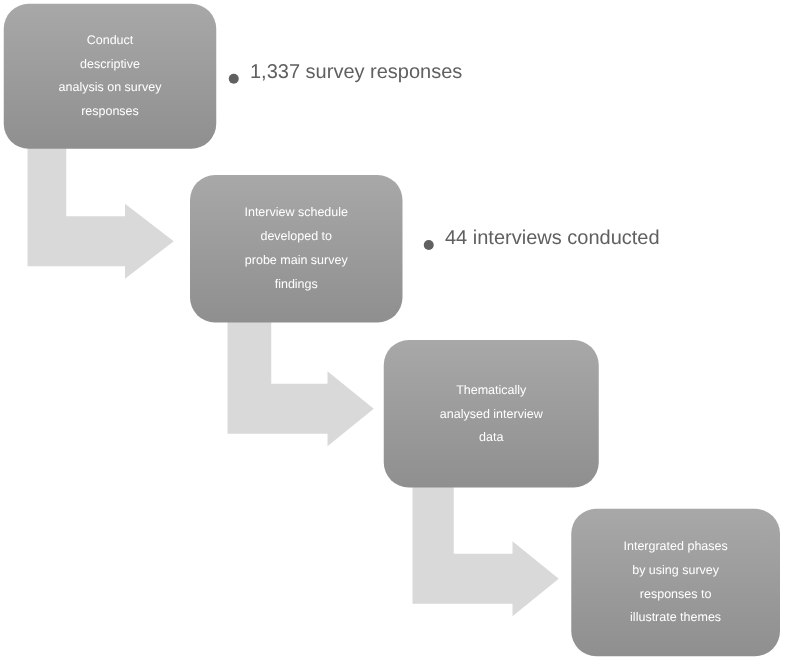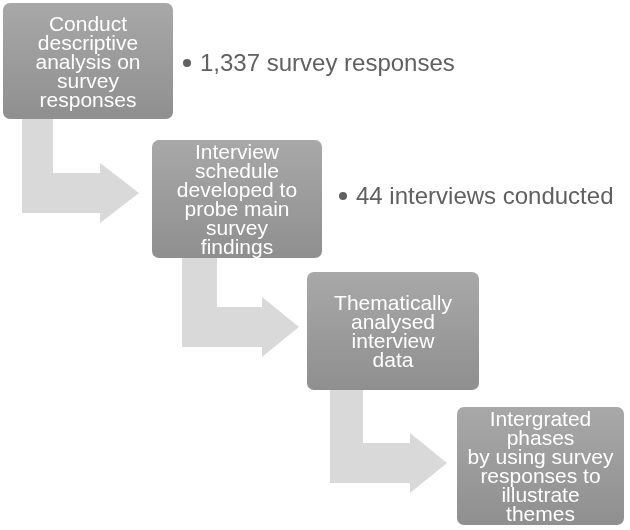"Conduct" .box { border-radius: 7px -> 20px; font-size: 21px -> 10px }
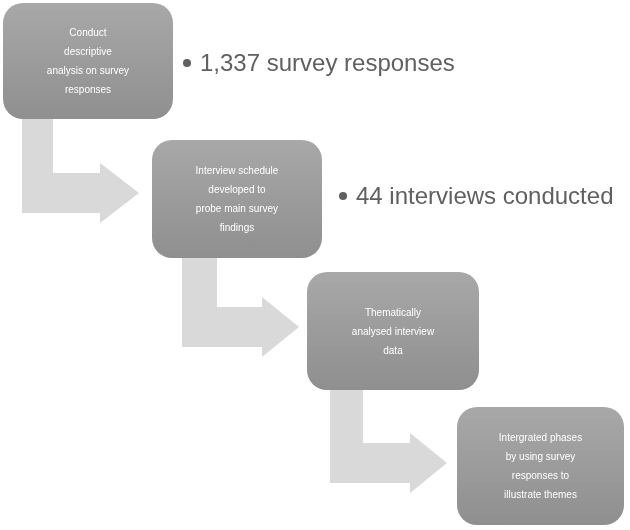"1,337 survey responses" .bullet { align-items: center -> flex-end; font-size: 24px -> 16px }
